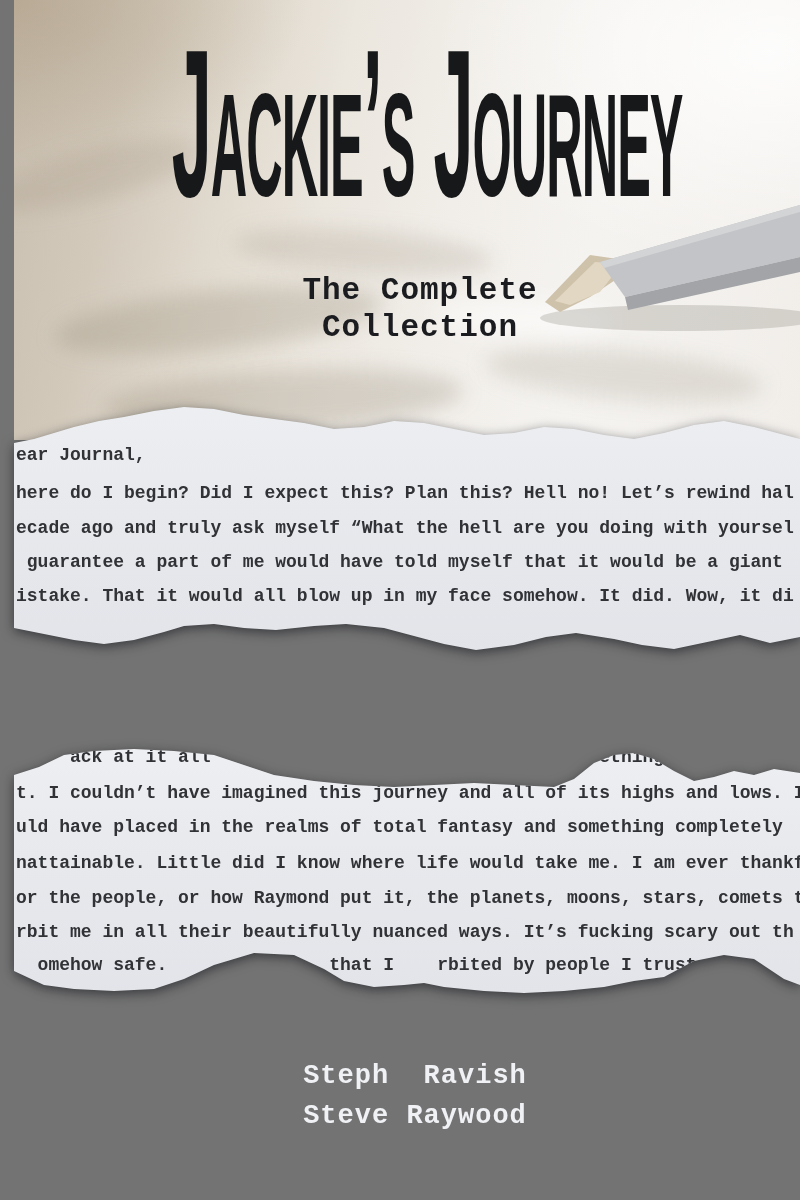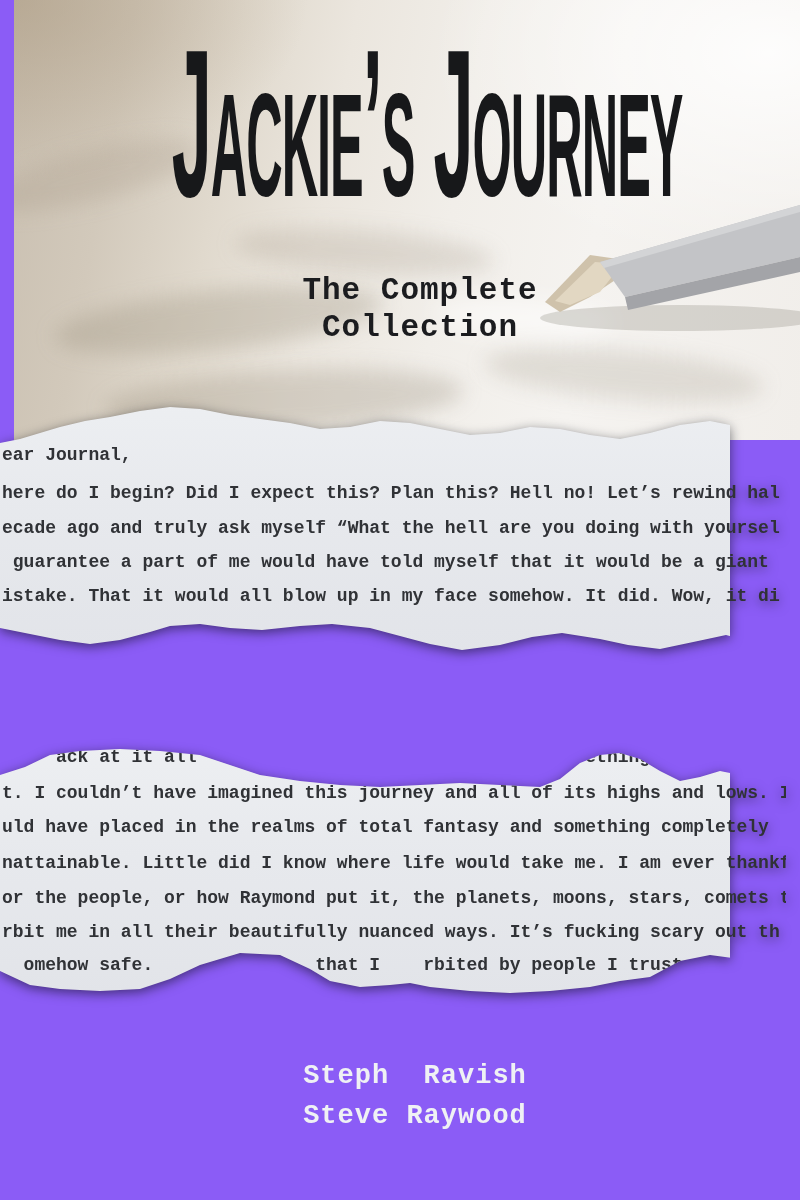"Jackie’s Journey" .cover { background: #8b5cf6 -> #737373 }
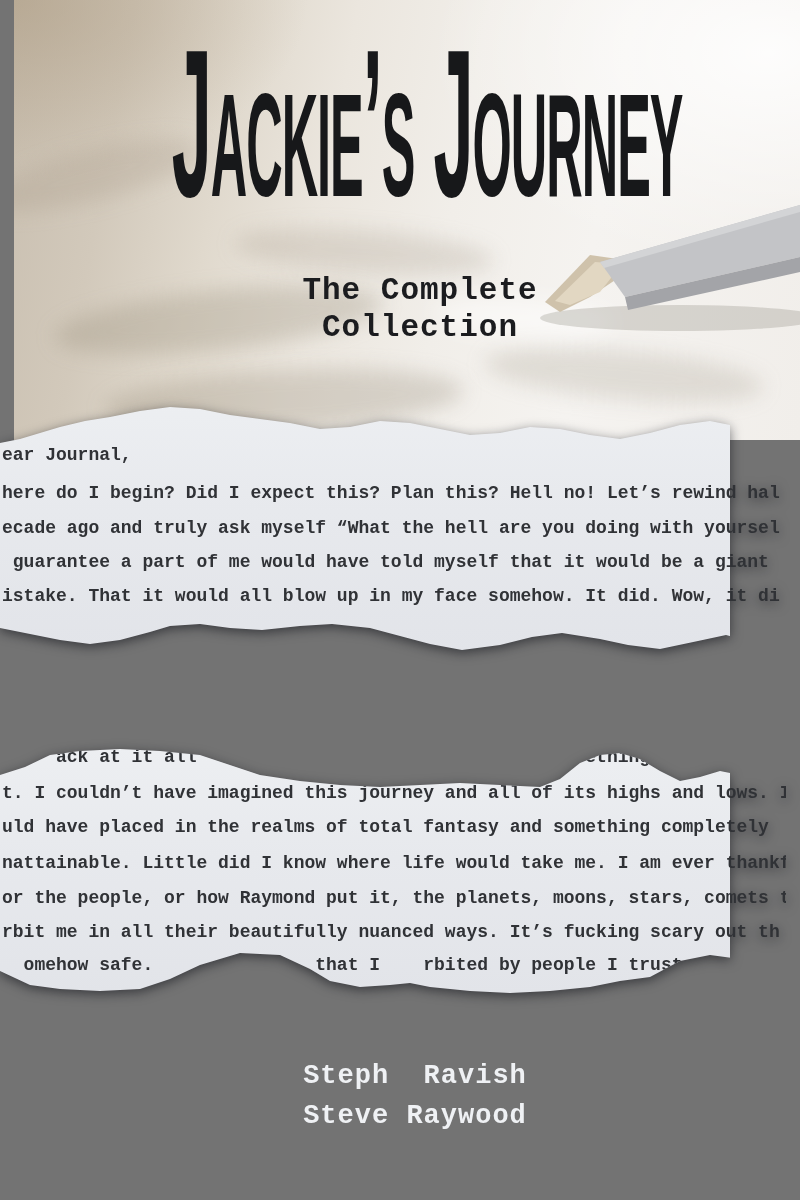"ear Journal," .strip-wrap { left: 0 -> 14px; width: 730px -> 786px }
